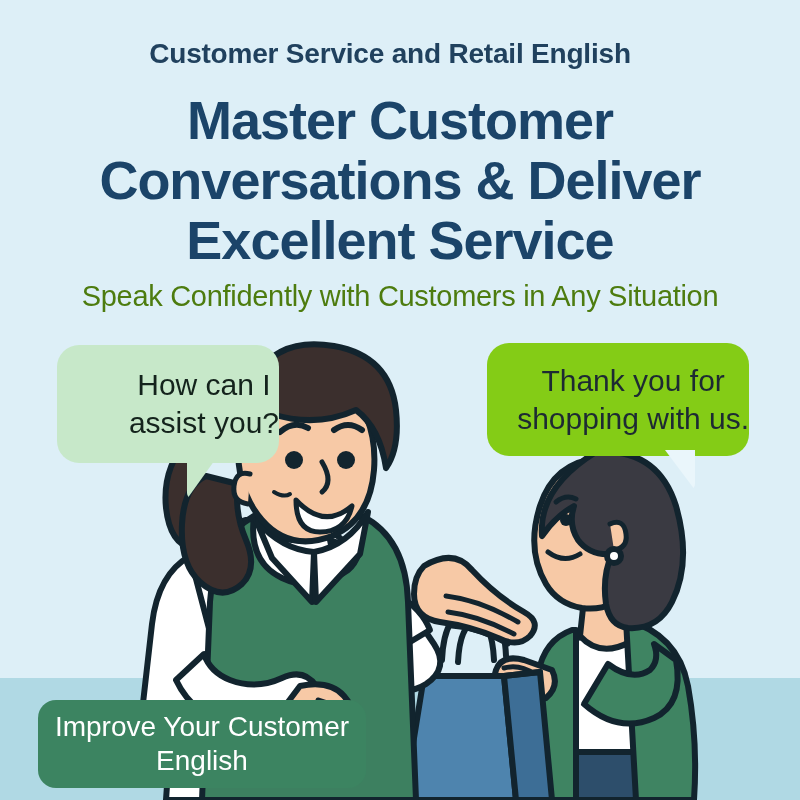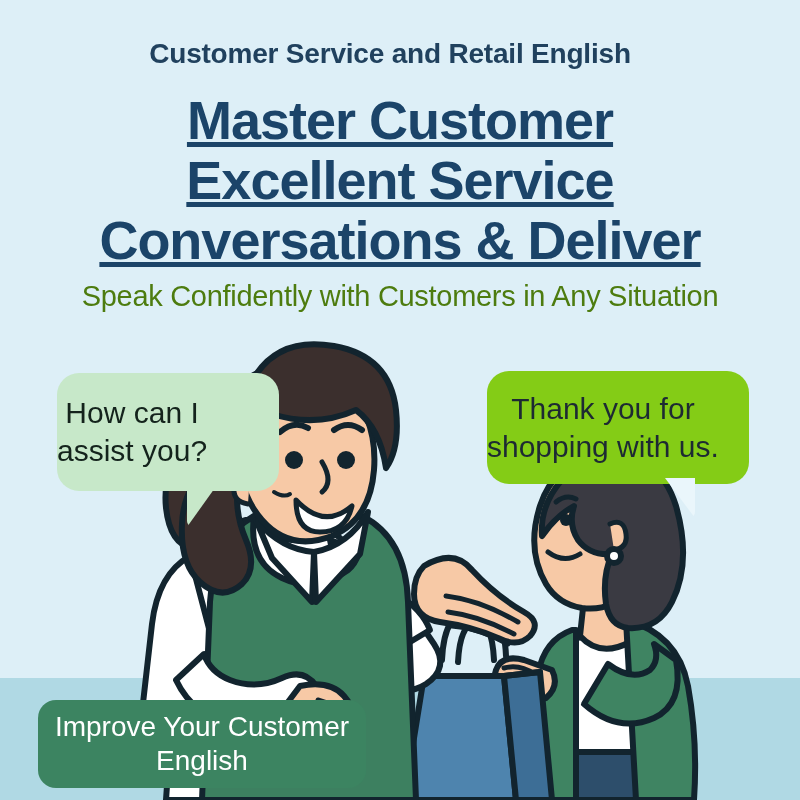"Master Customer" .headline .hl-line { text-decoration: underline -> none }
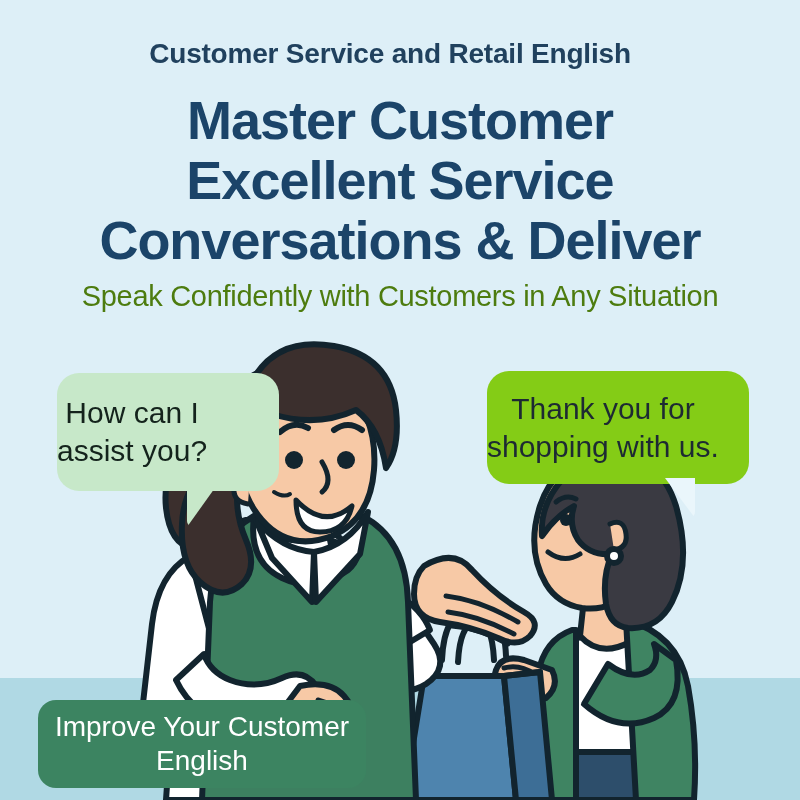"Excellent Service" span.hl-line { order: before "Conversations & Deliver" -> after "Conversations & Deliver" }
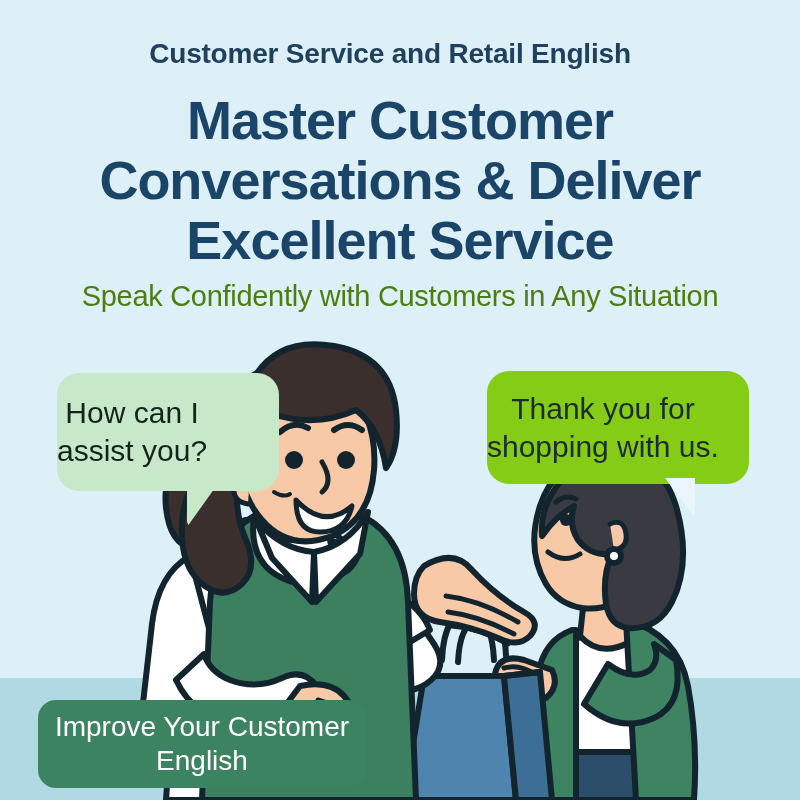"How can I" .bubble { justify-content: flex-start -> flex-end; margin-top: 28px -> none }
